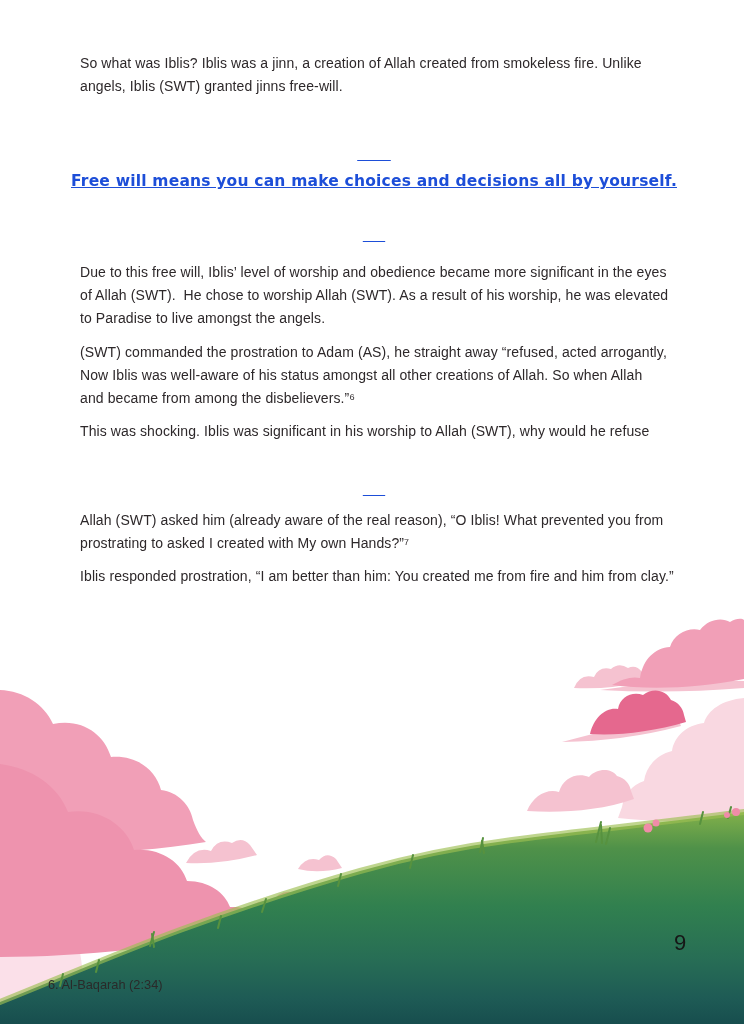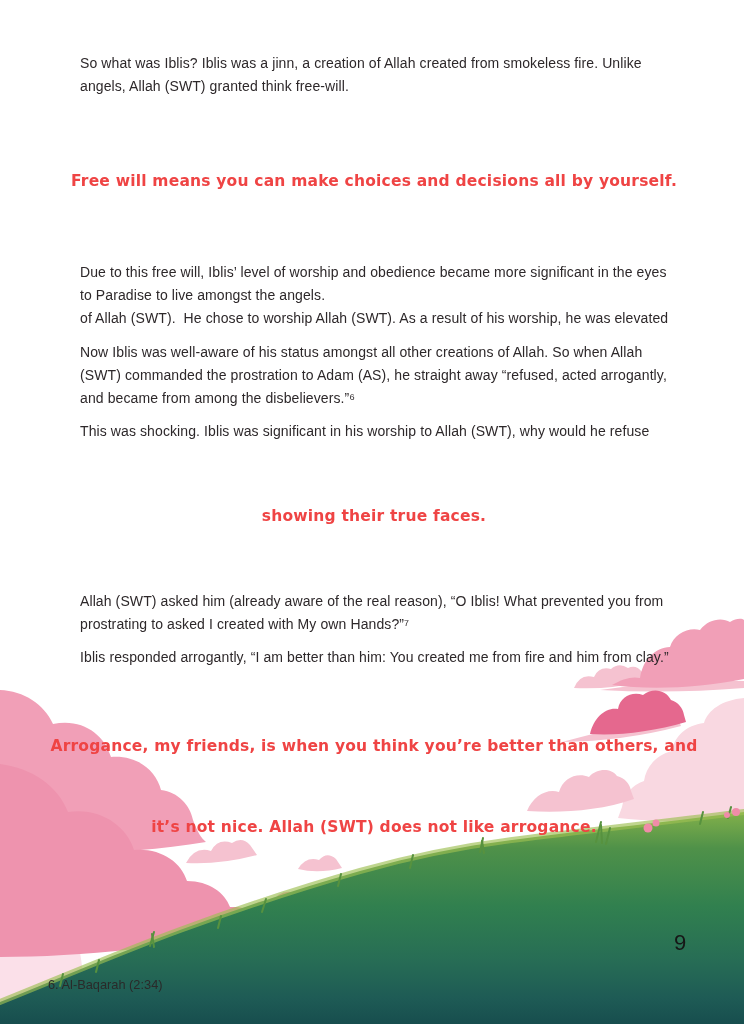"angels, Allah (SWT) granted think" div.line { text: Allah (SWT) granted think -> Iblis (SWT) granted jinns }
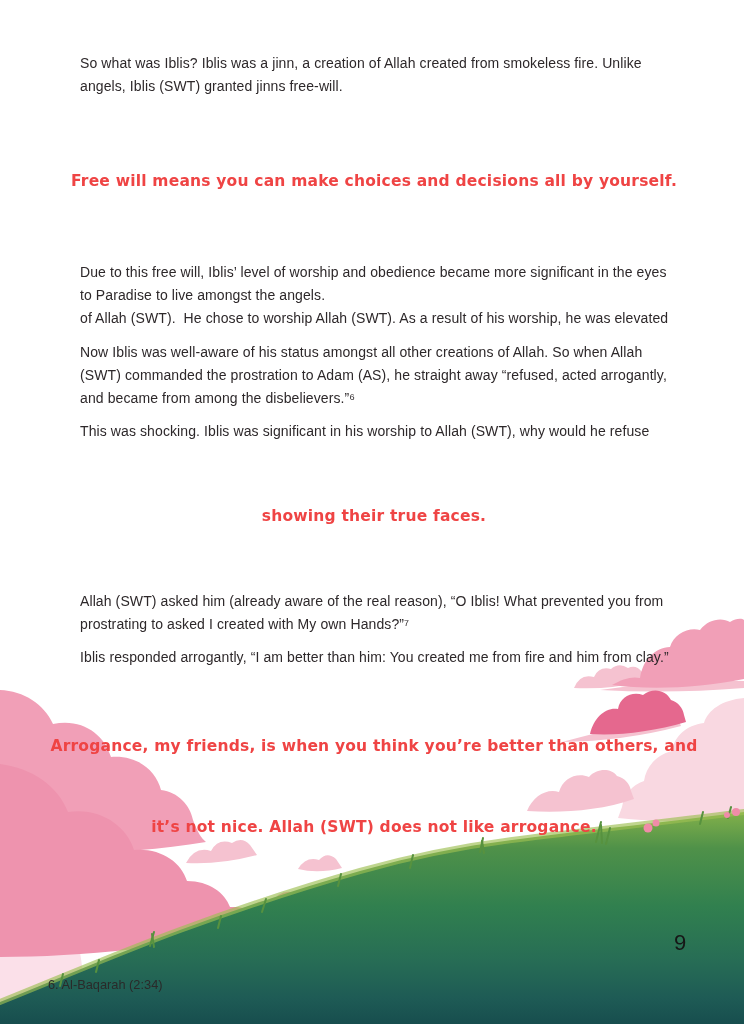"Free will means you can" .callout { color: #ef4444 -> #1d4ed8; text-decoration: none -> underline }
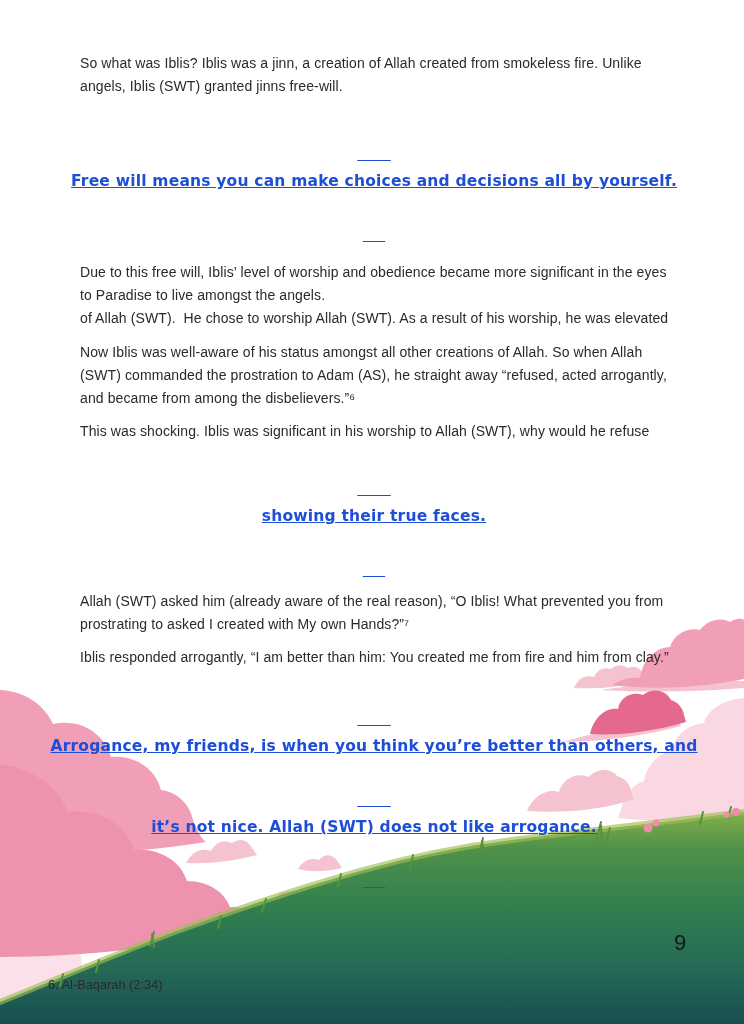"to Paradise to live amongst" div.line { order: before "of Allah (SWT). He chose" -> after "of Allah (SWT). He chose" }
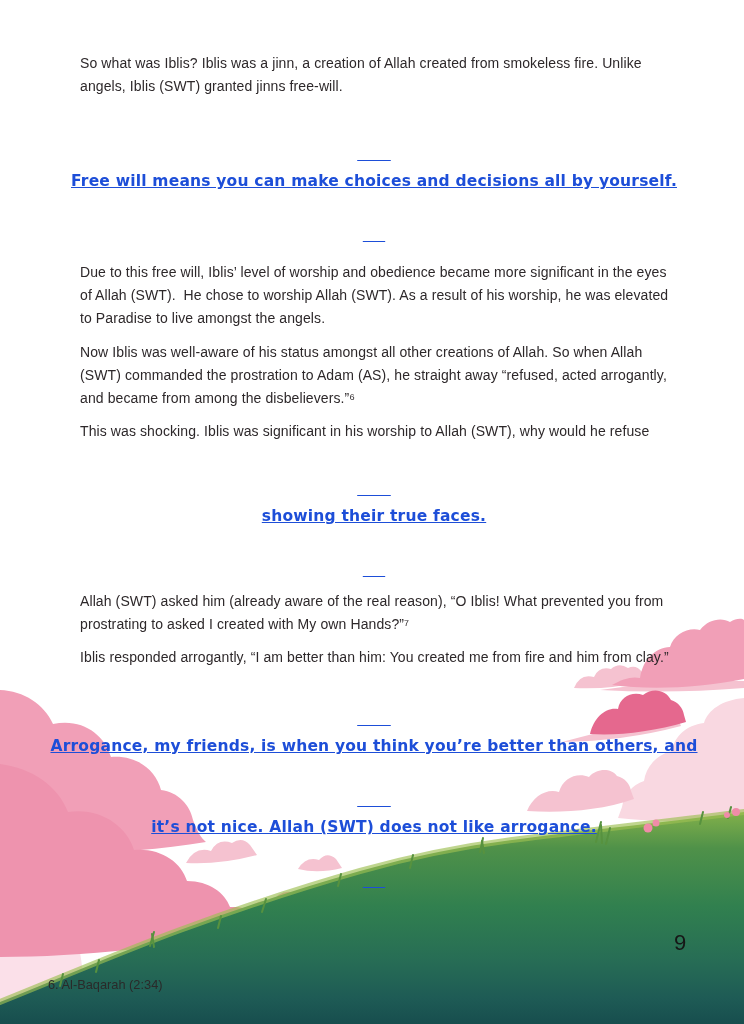"Now Iblis was well-aware of" div.line { order: before "(SWT) commanded the prostration to" -> after "(SWT) commanded the prostration to" }
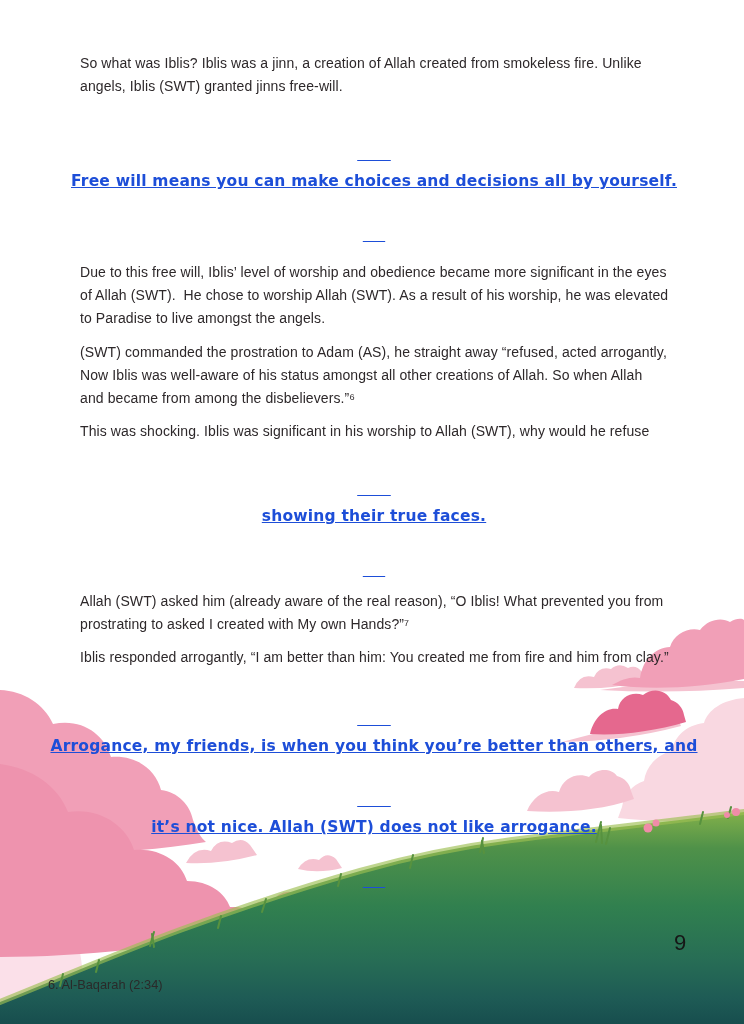"showing their true faces." div.line { html: <div>showing their true faces.</div> -> none }
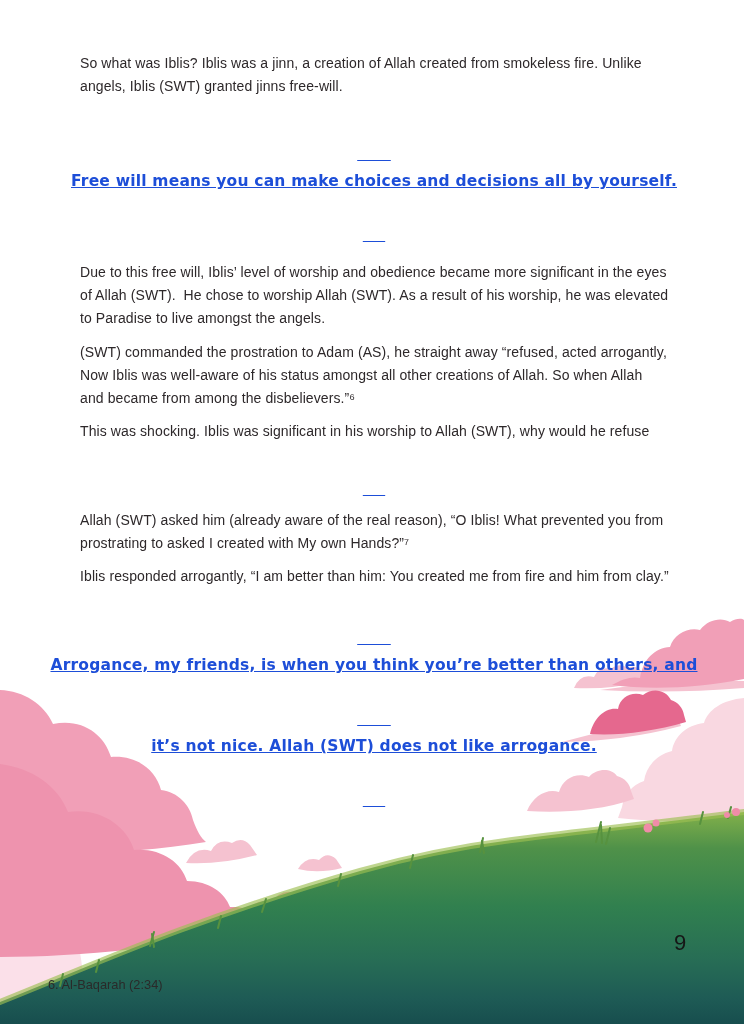"Iblis responded arrogantly, “I am" div.line { text: arrogantly -> prostration }
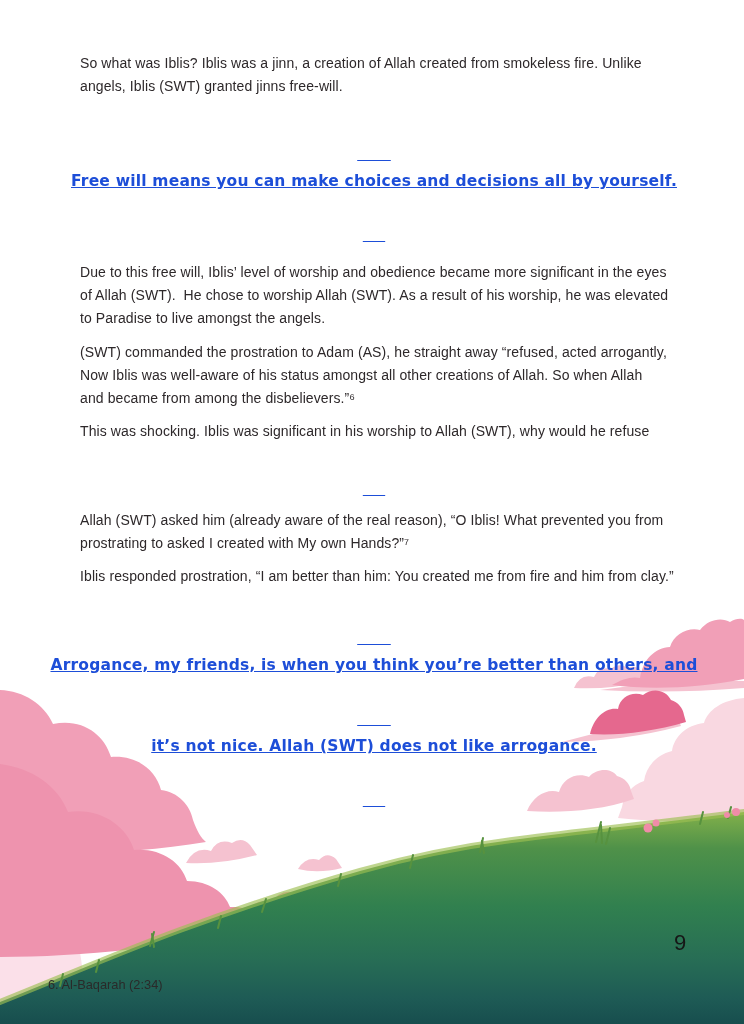"Arrogance, my friends, is when" div.callout { html: <div> <div>Arrogance, my friends, is when you think you’re better than others, and</div> <div>it’s not nice. Allah (SWT) does not like arrogance.</div> </div> -> none }
